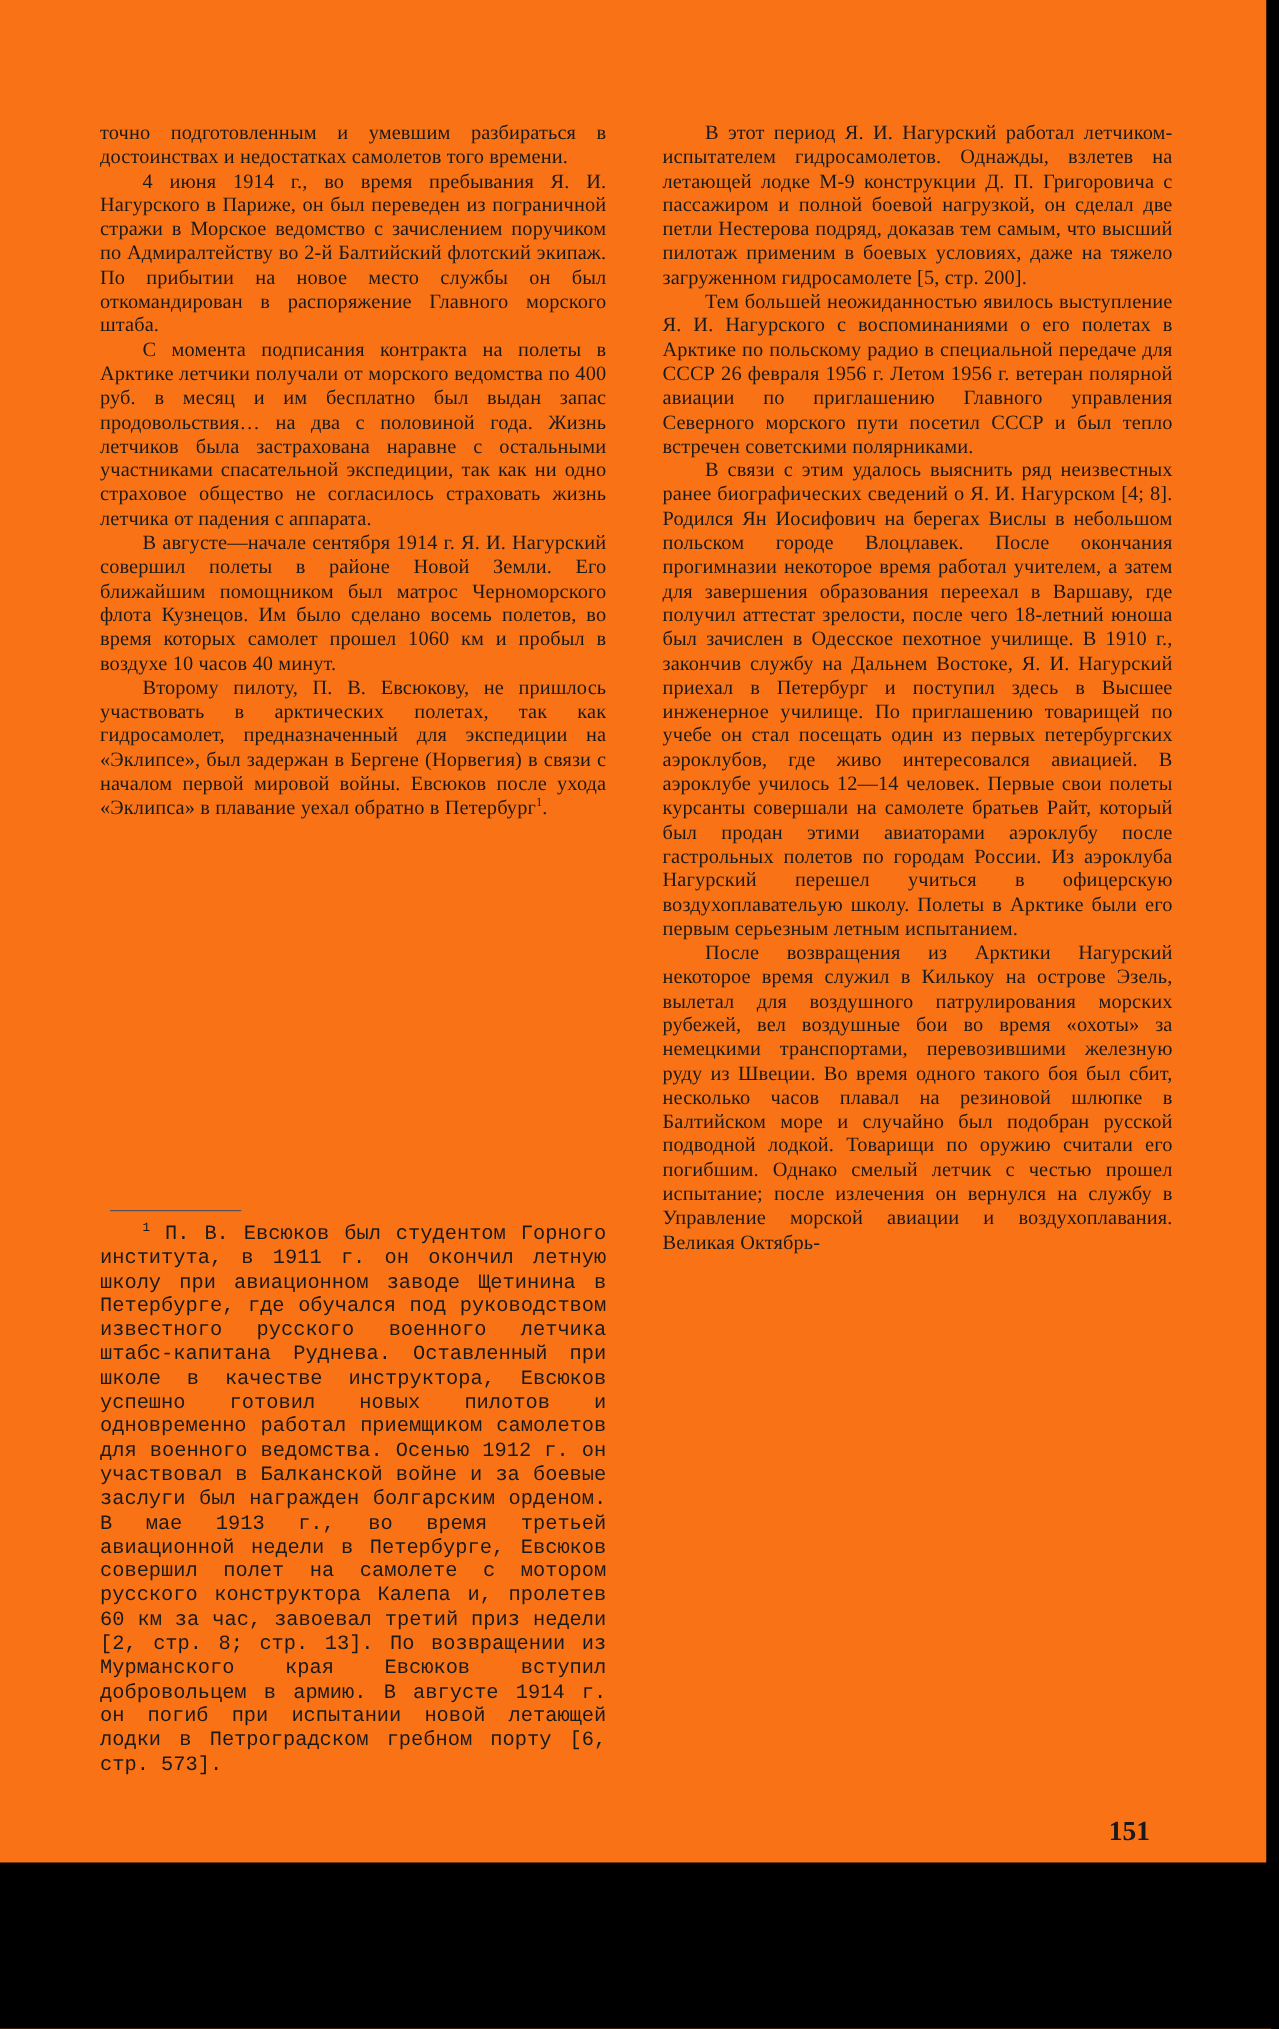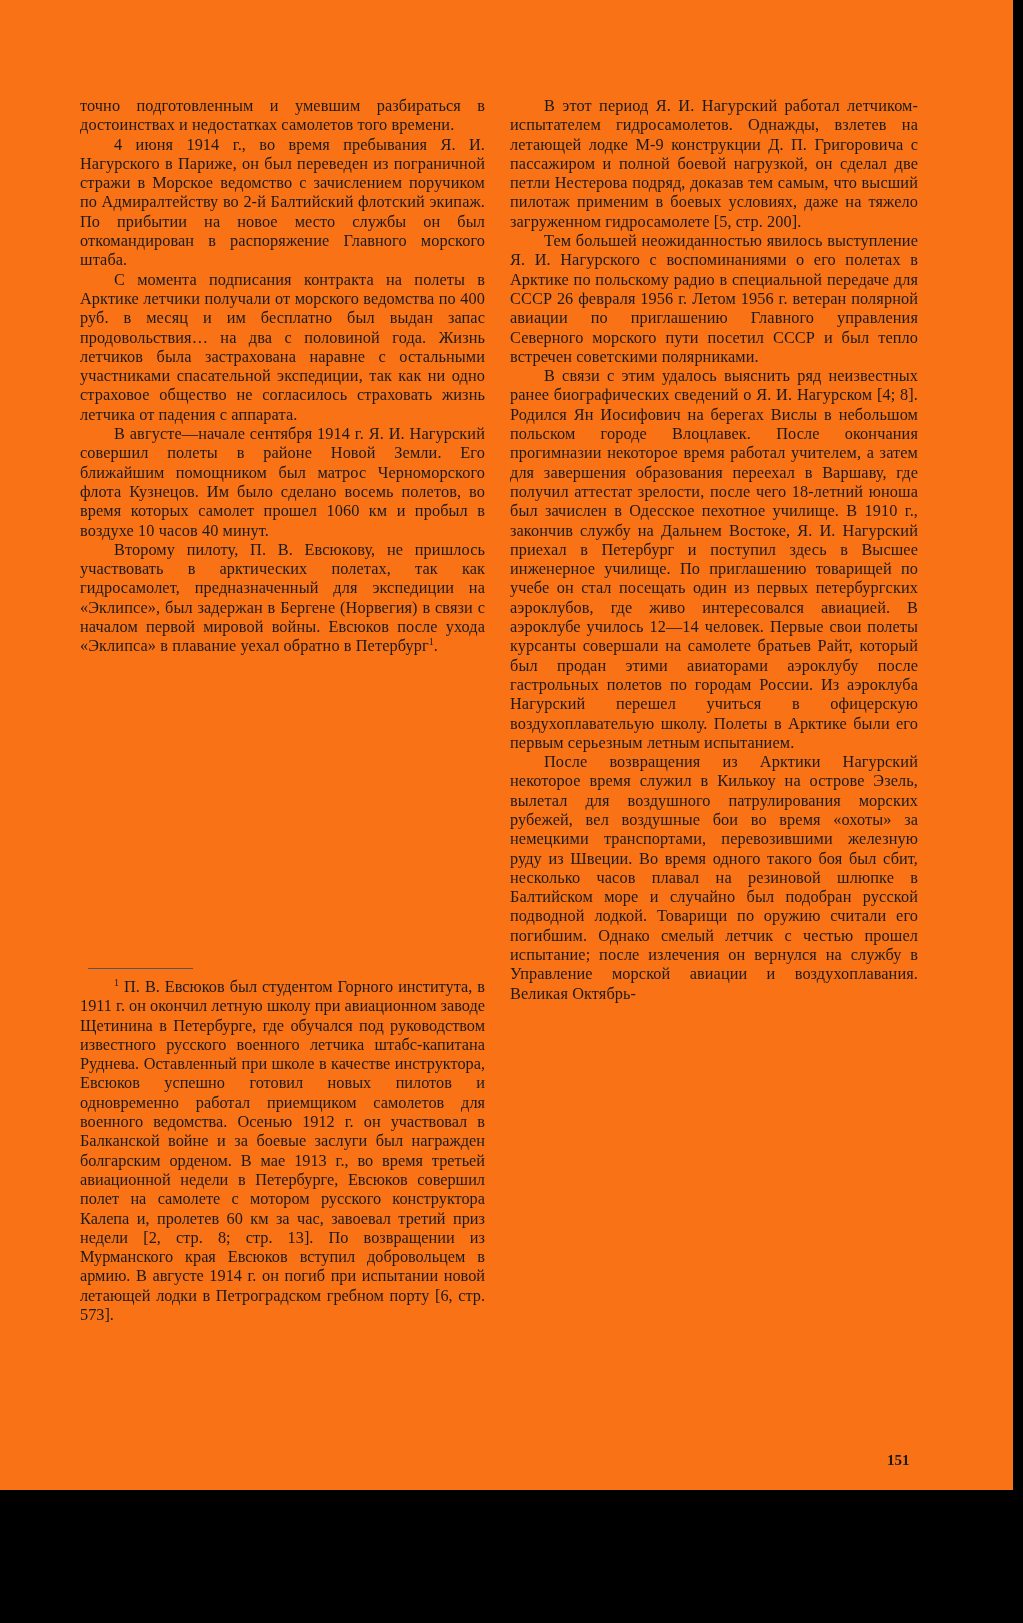"В этот период Я. И." .col.right { left: 510px -> 530px }
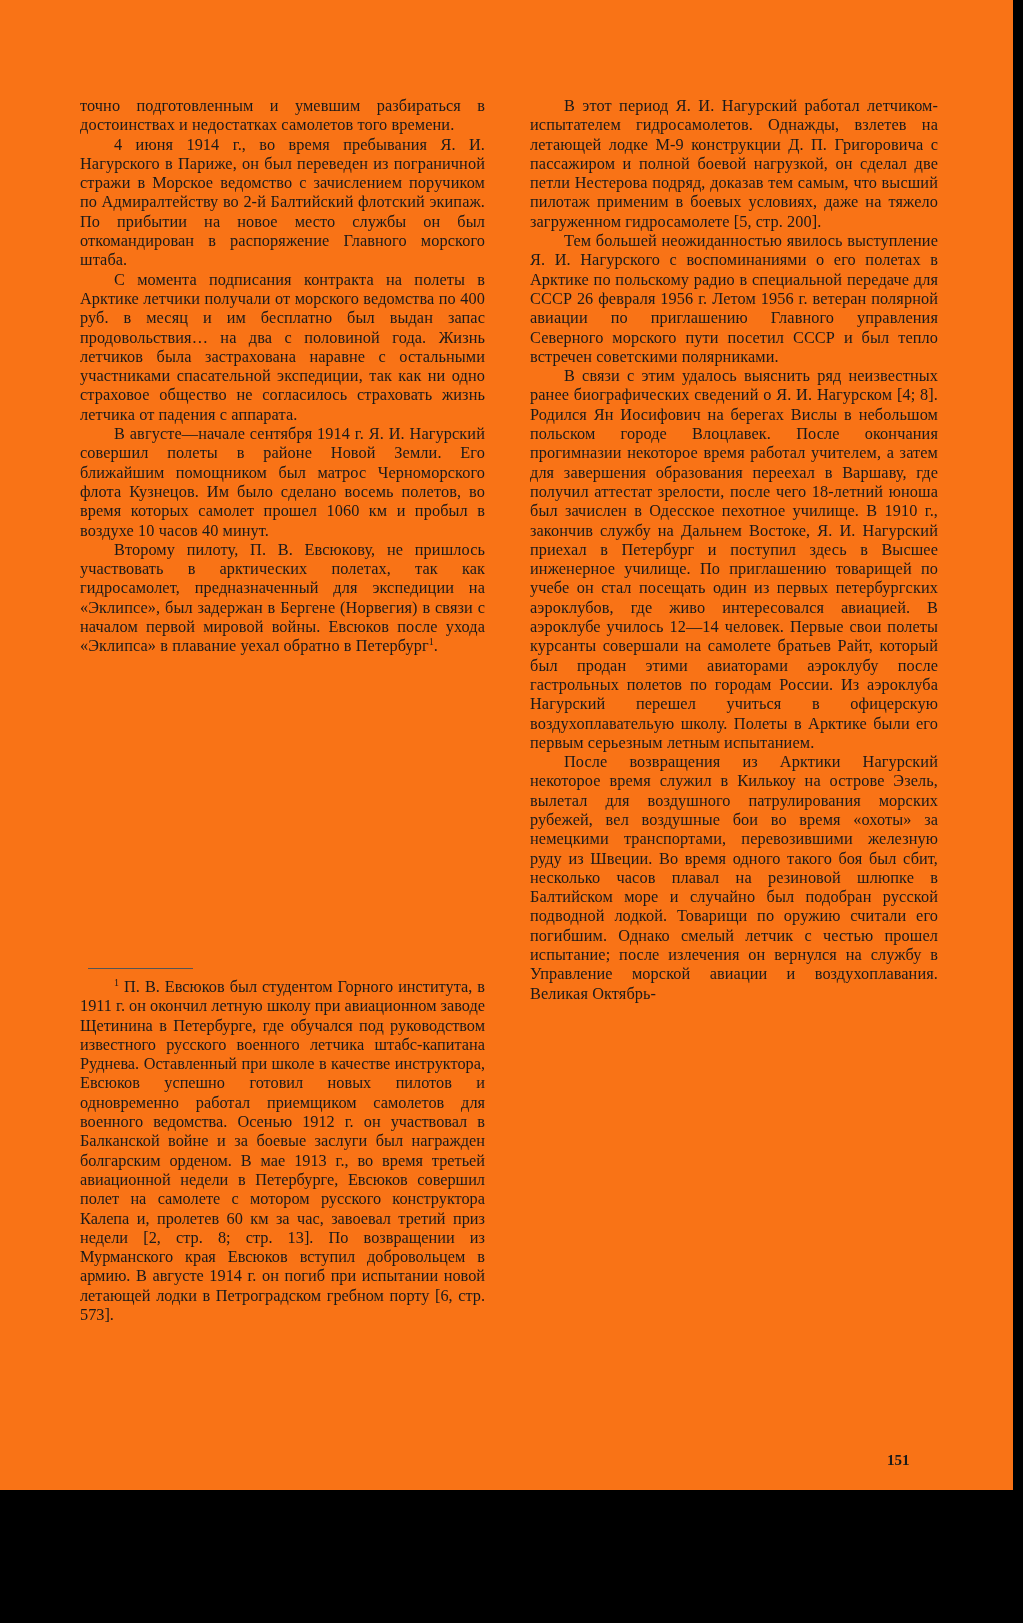"1 П. В. Евсюков был" .footnote p { font-family: none -> Liberation Mono, monospace }
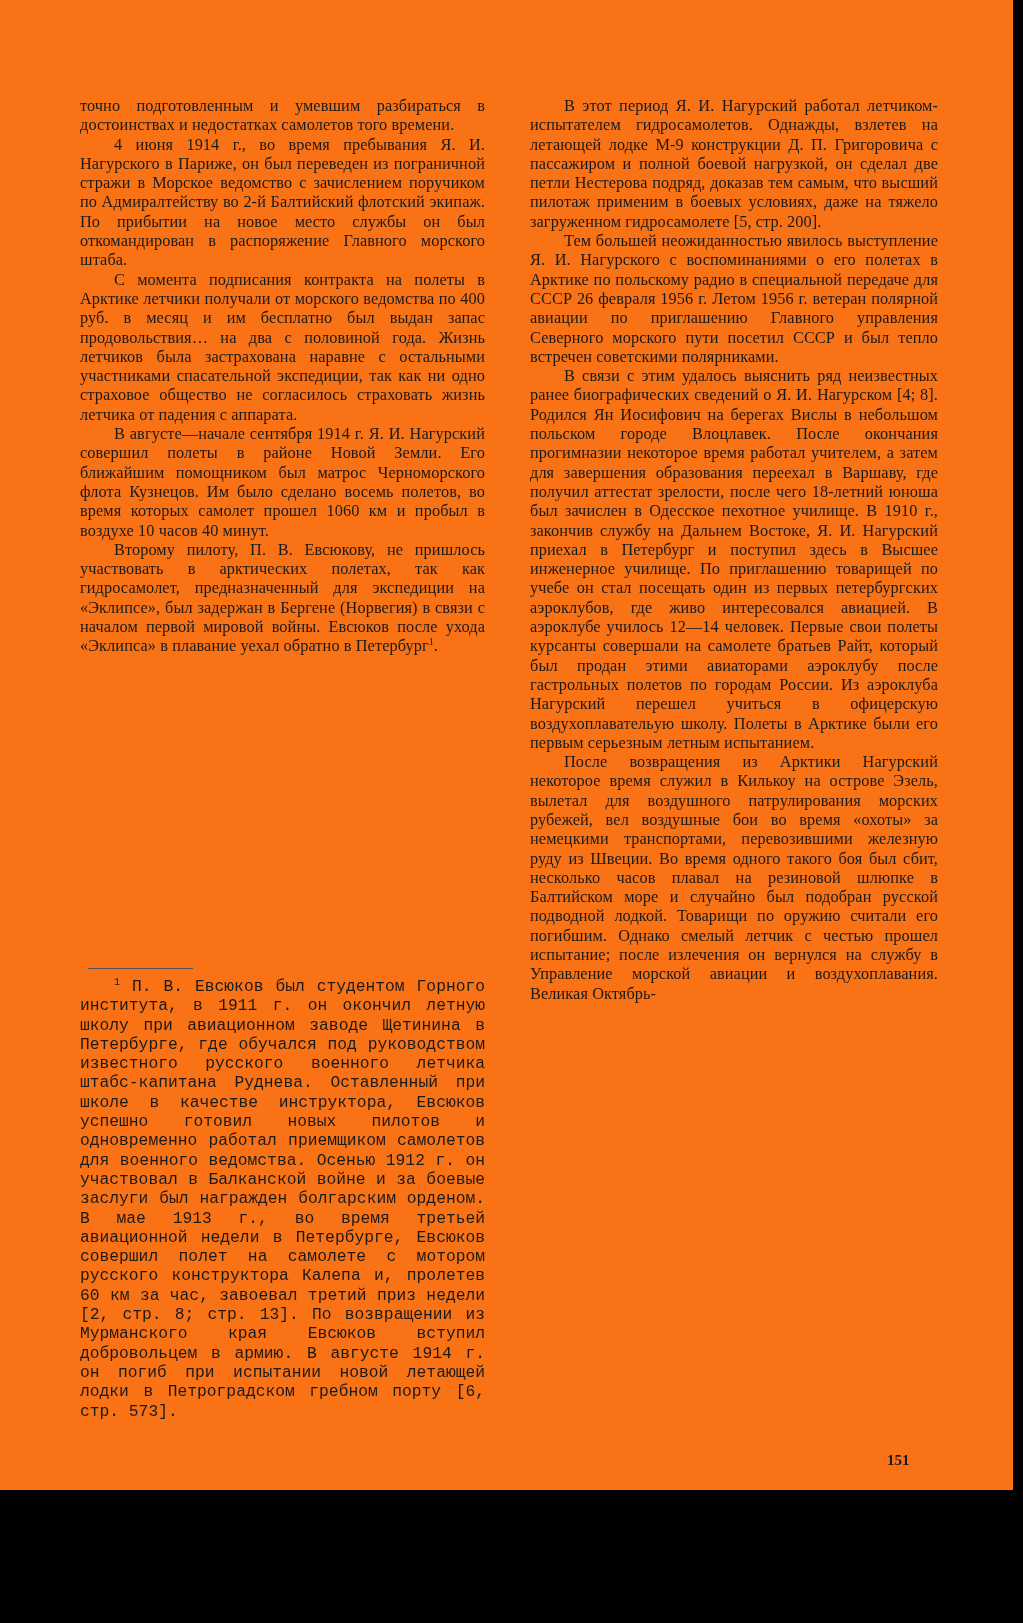"151" .page-number { font-size: 15px -> 22px }
